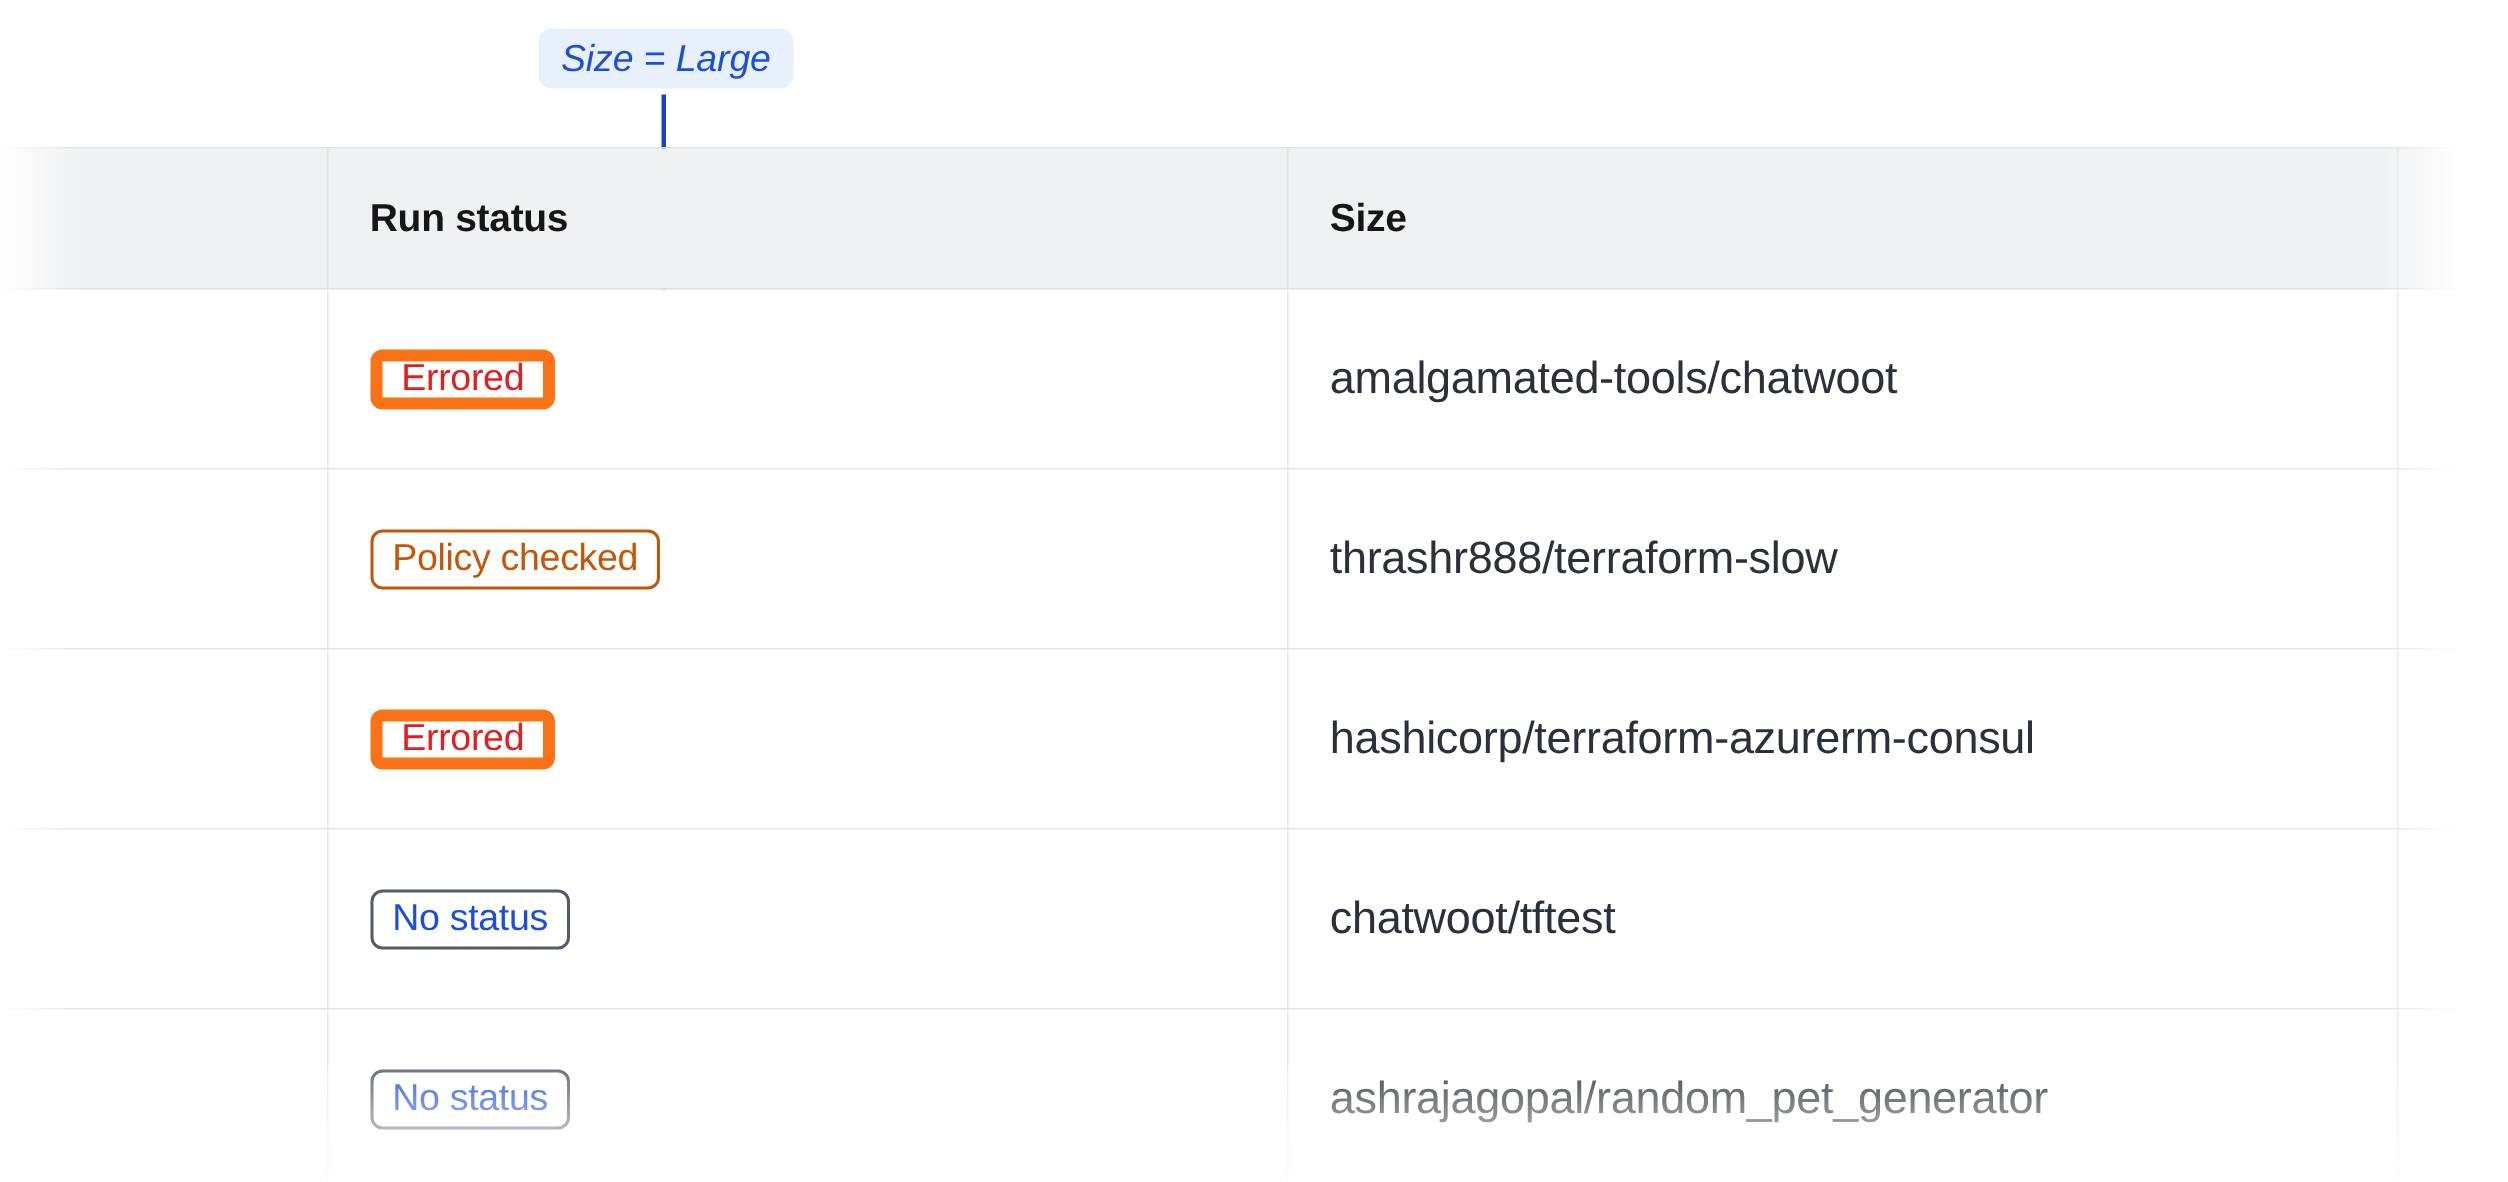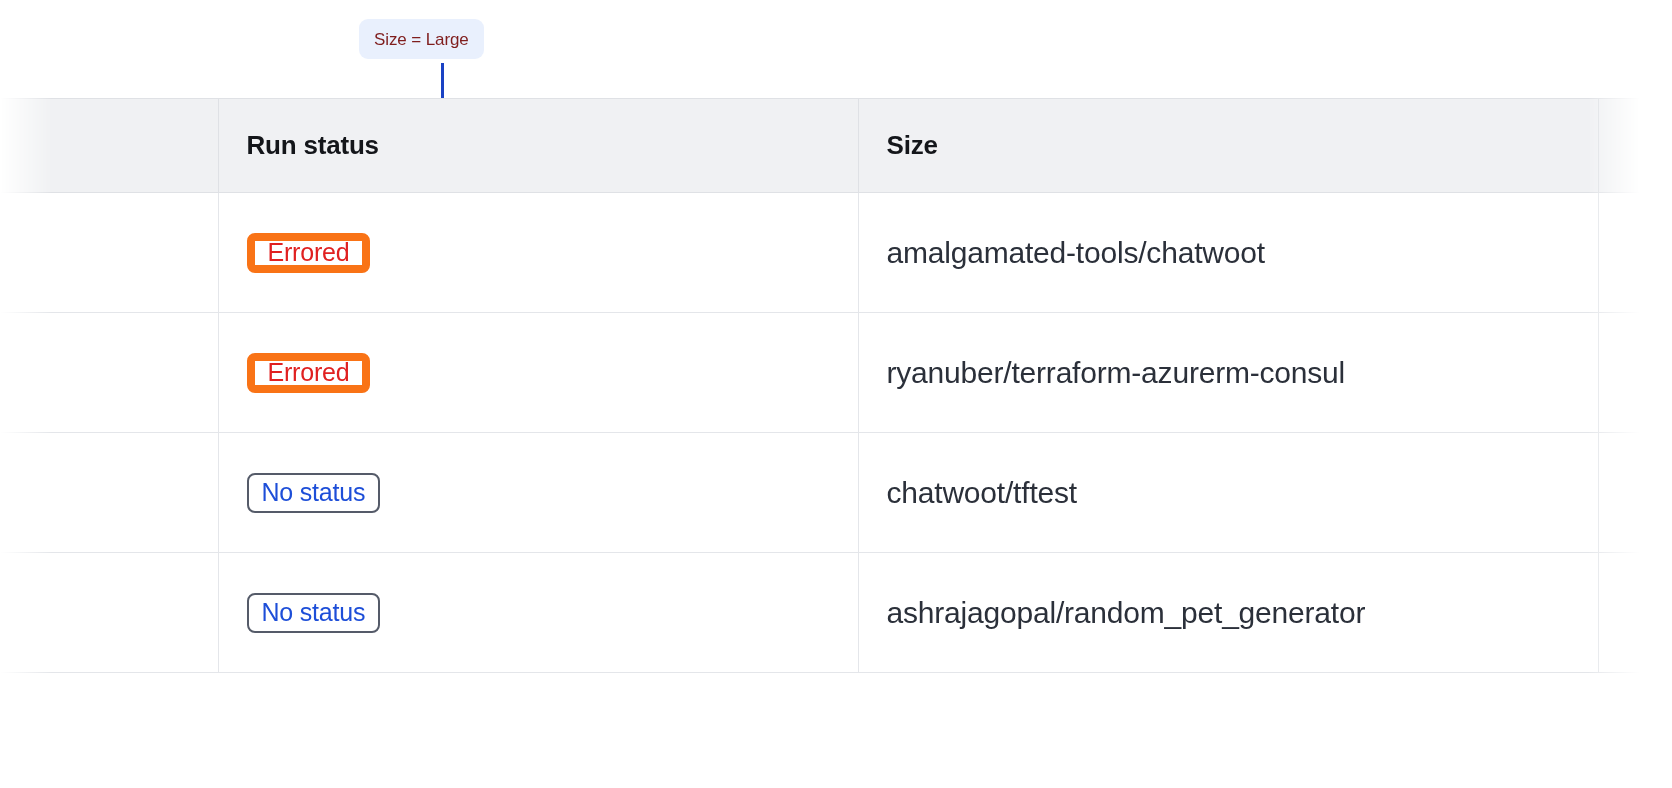"Size = Large" .annotation-badge { color: #7f1d1d -> #1d4ed8; font-size: 17px -> 25px; font-style: none -> italic }
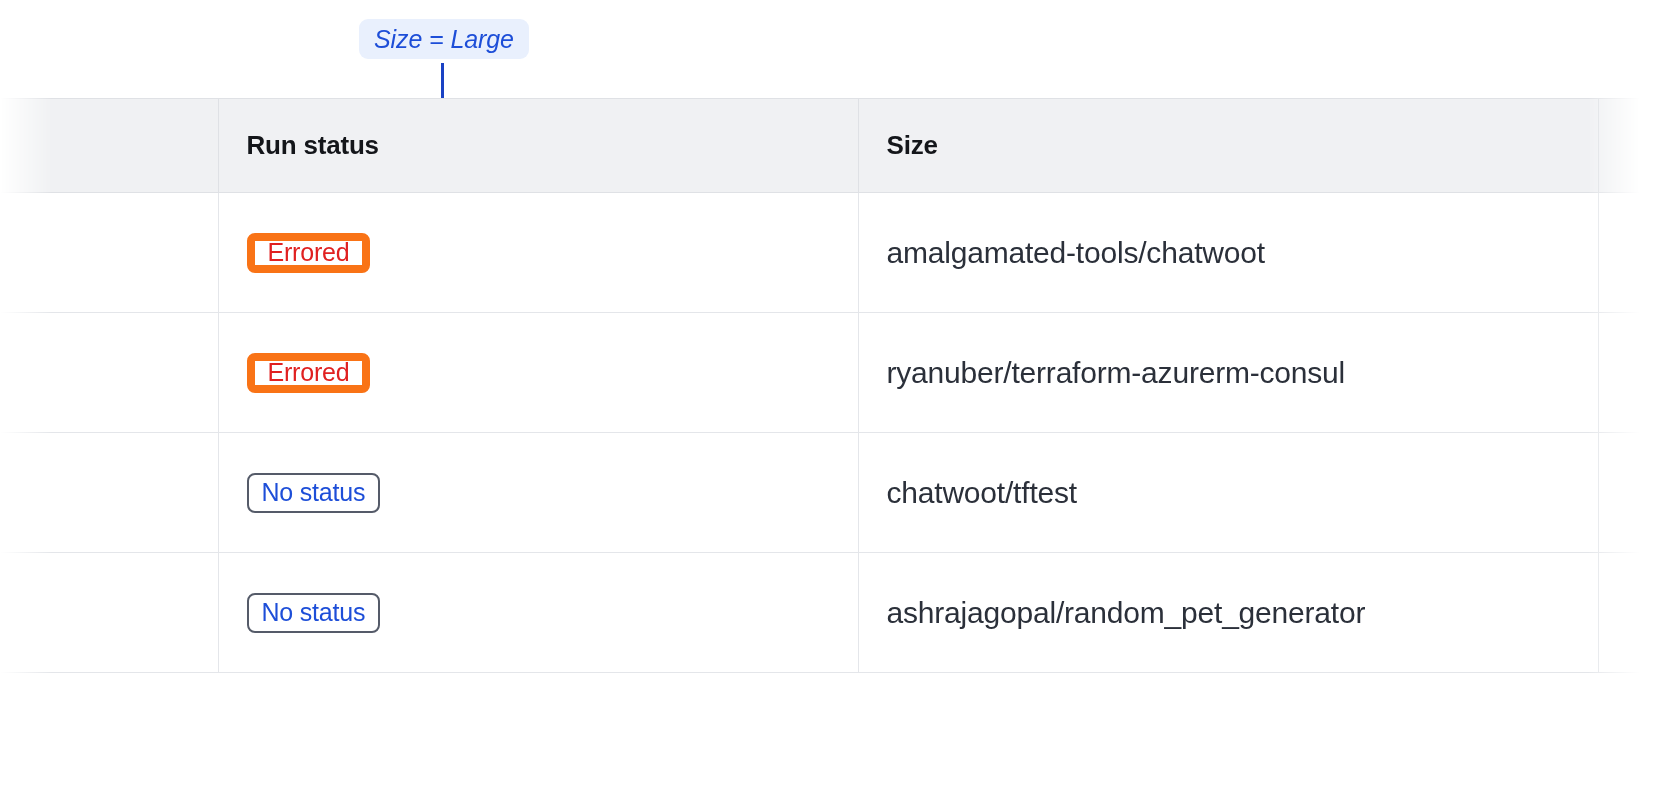"Policy checked" tr { html: none -> <tr> <td></td> <td> <span>Policy checked</span> </td> <td> <span>thrashr888/terraform-slow</span> </td> <td></td> </tr> }
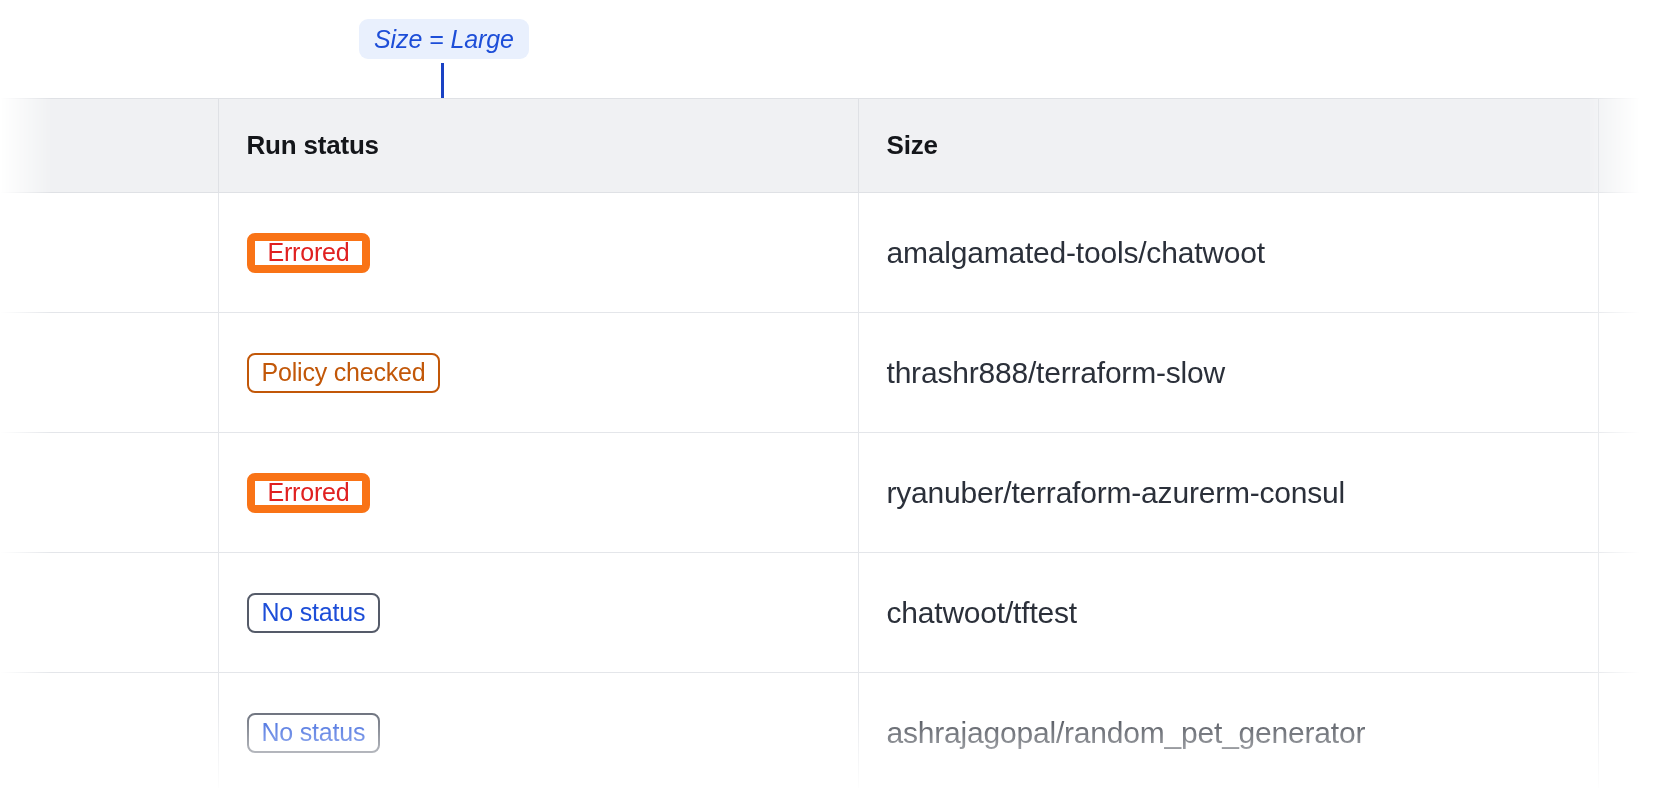"ryanuber/terraform-azurerm-consul" span.repo-cell { text: ryanuber/terraform-azurerm-consul -> hashicorp/terraform-azurerm-consul }
